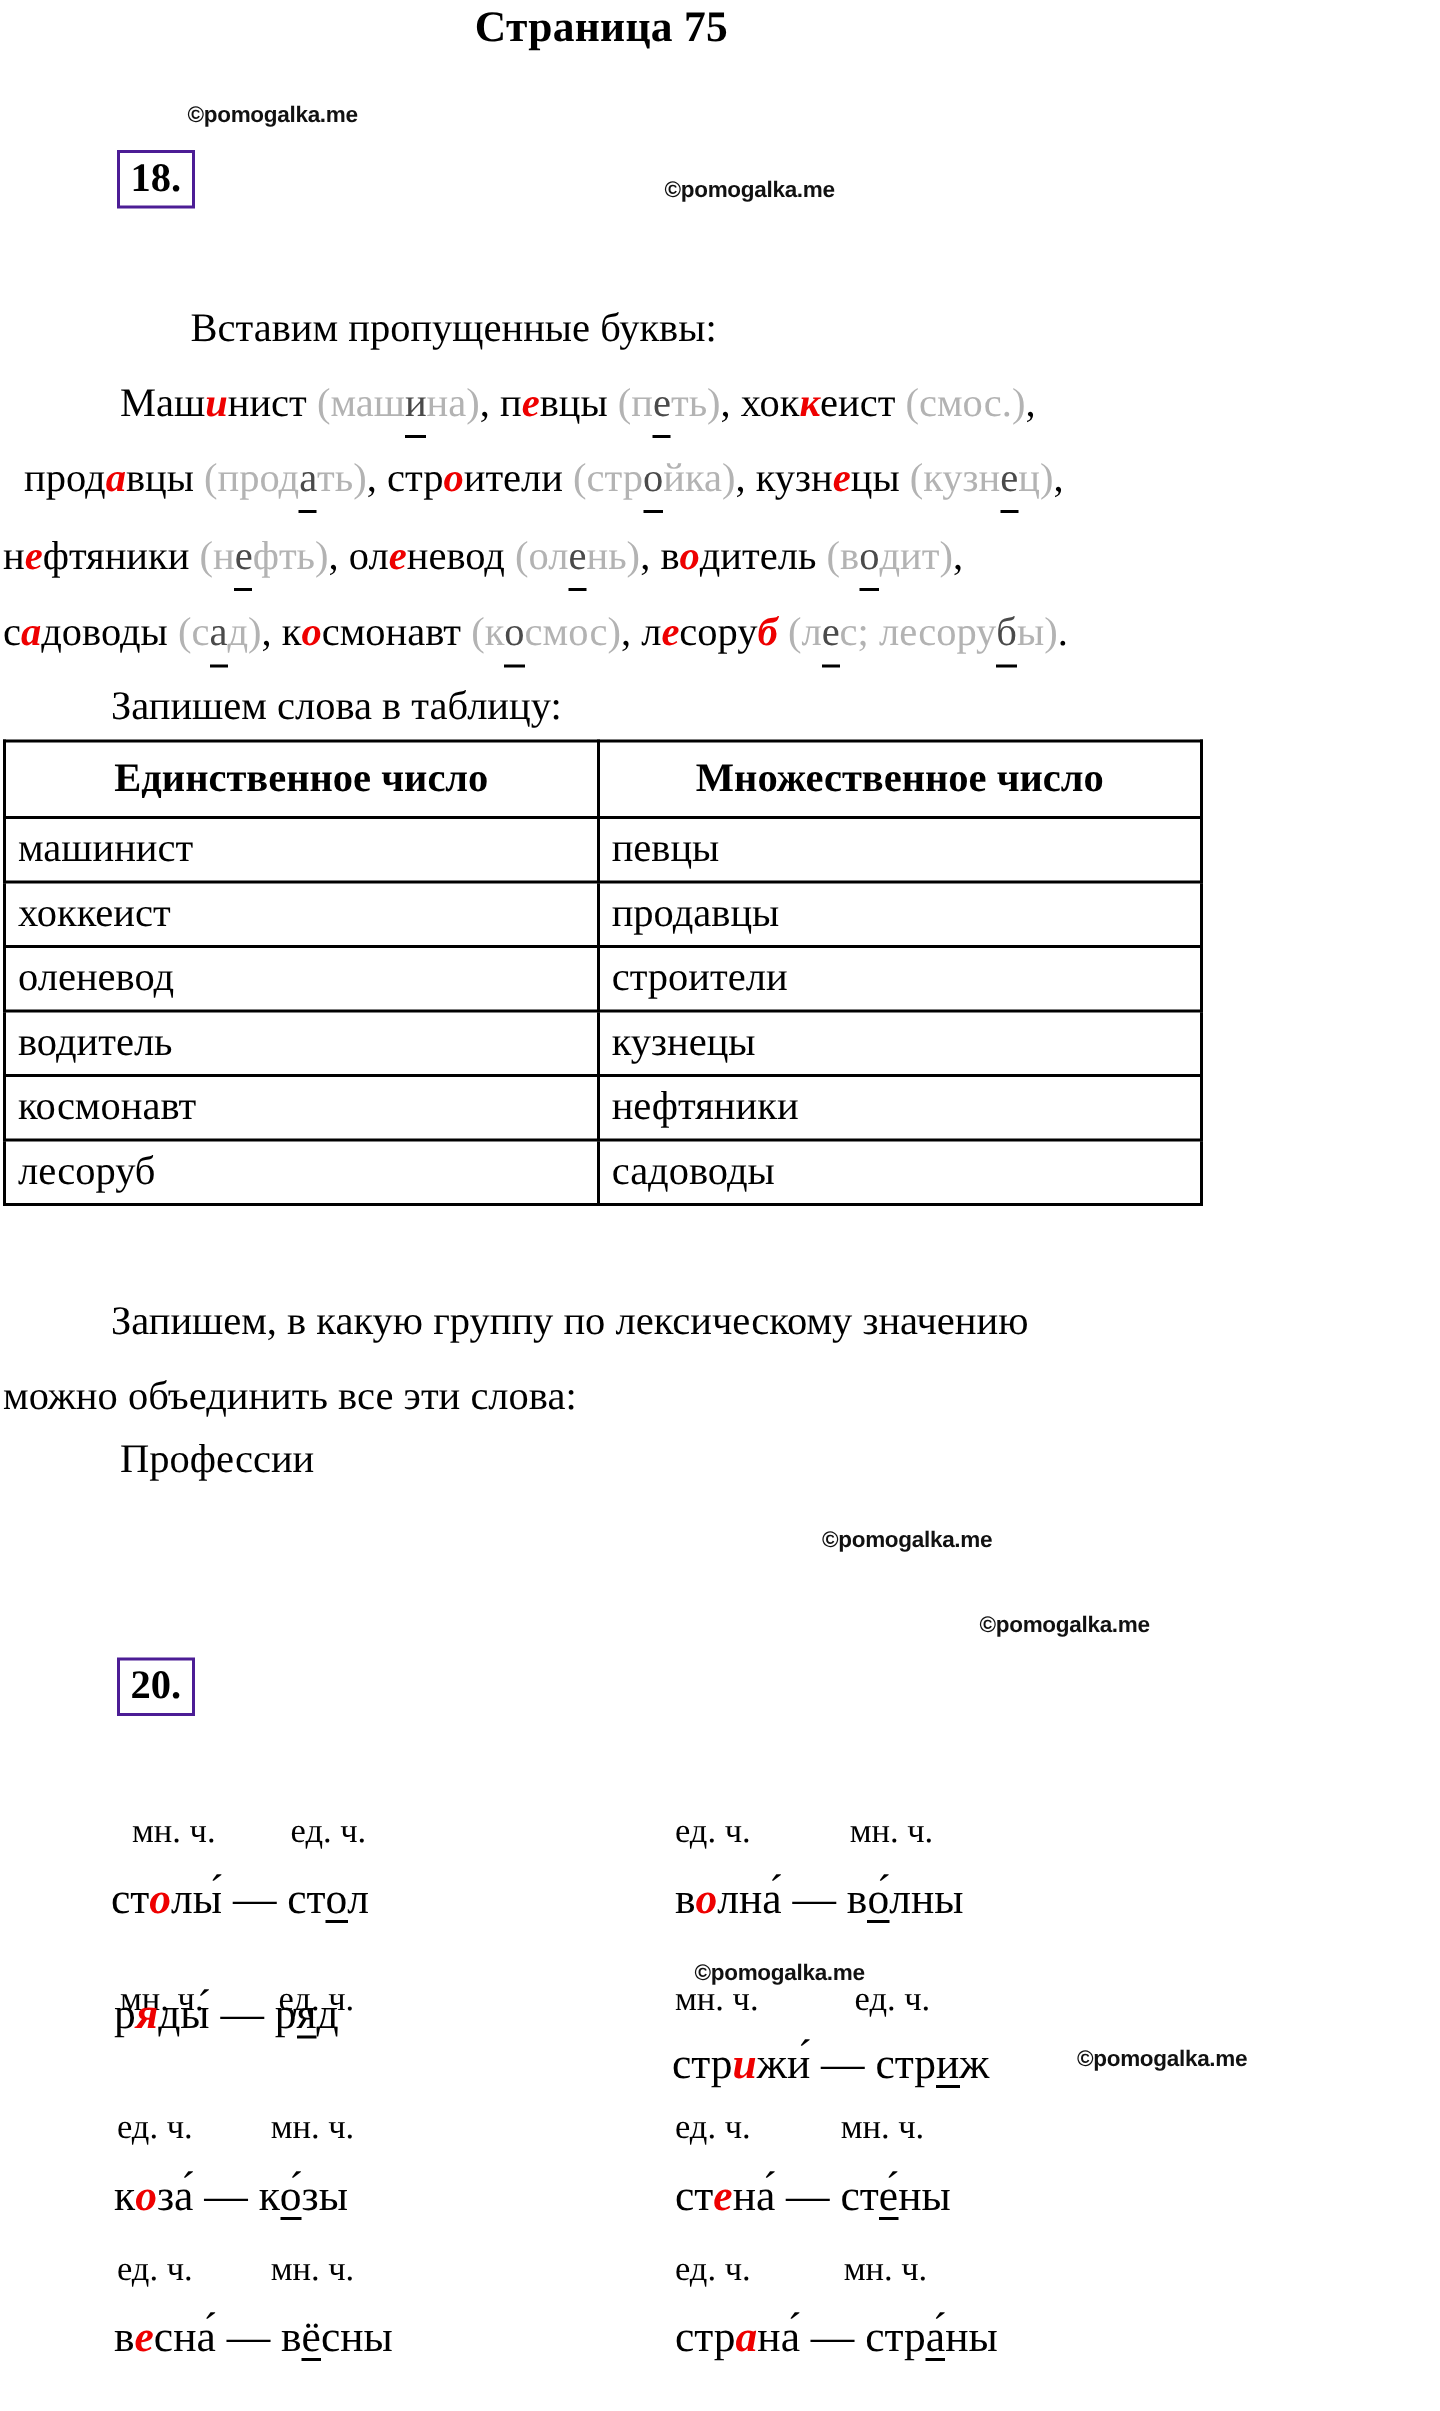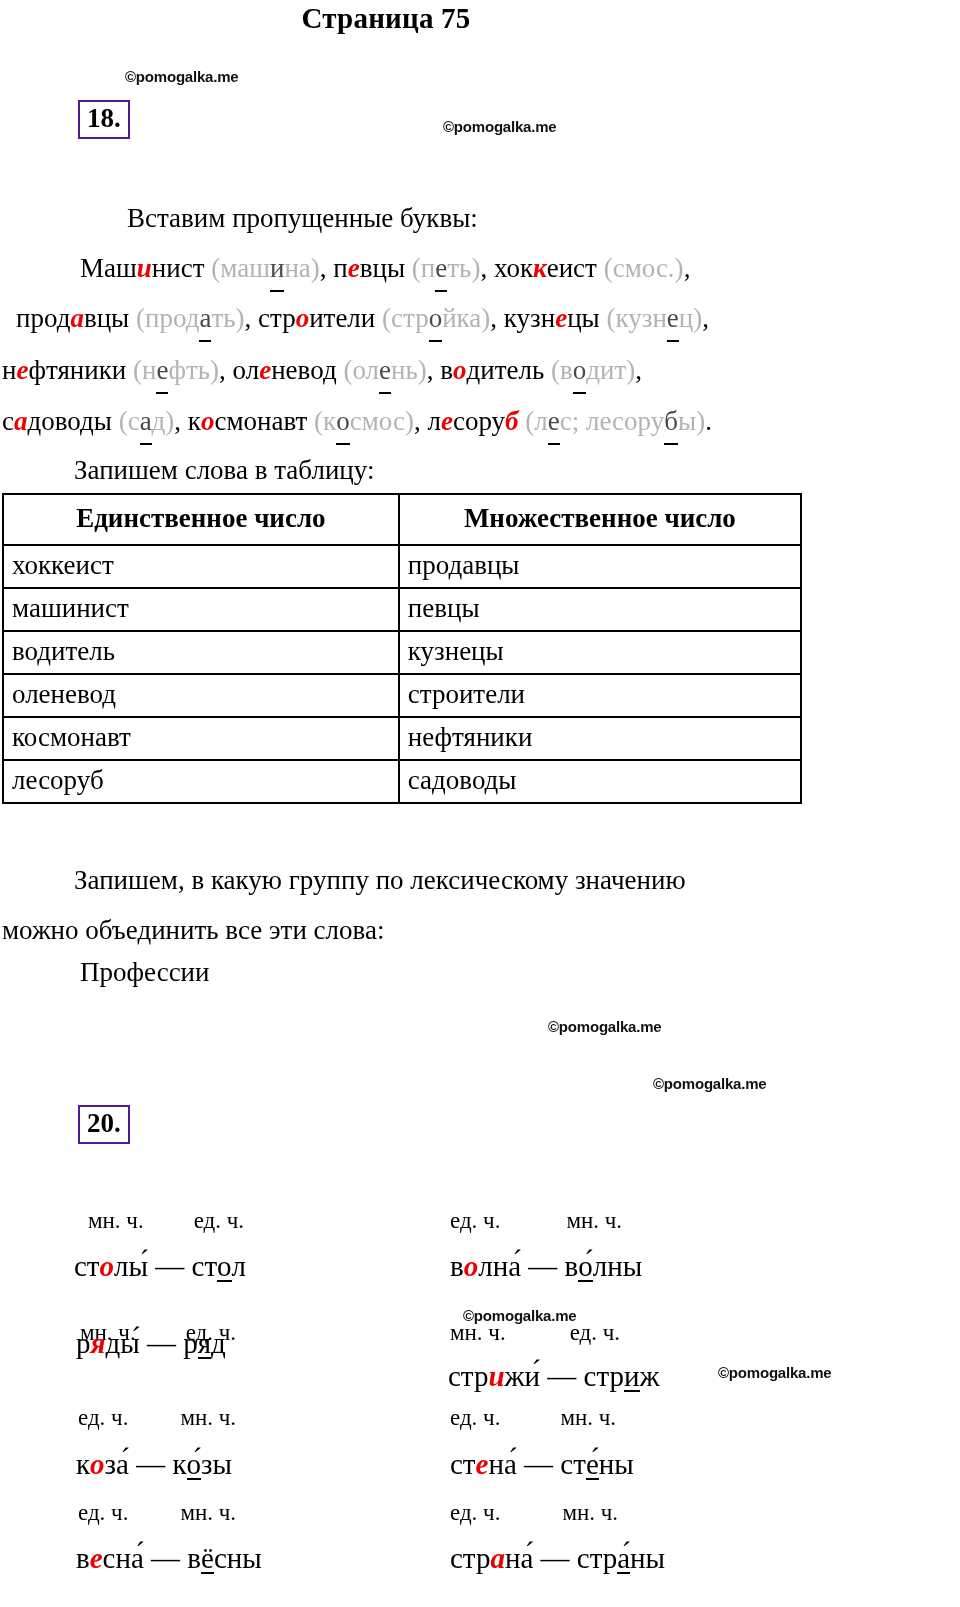"Страница 75" .page-title { padding-left: none -> 15px }
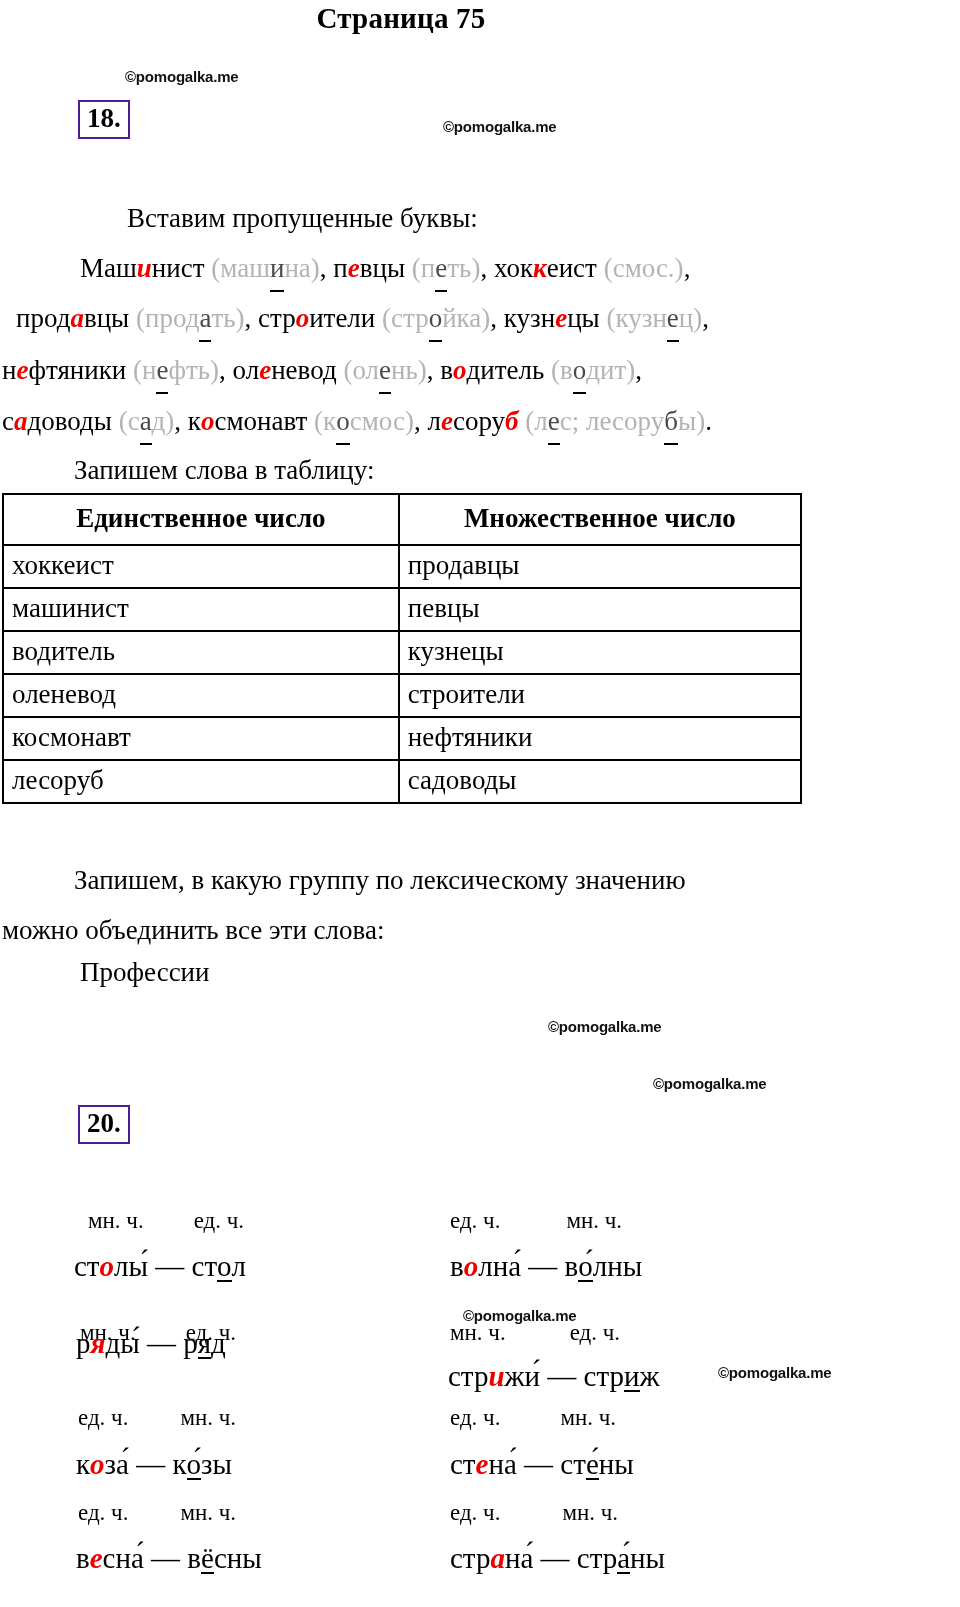"хоккеист" tr { order: before "машинист" -> after "машинист" }
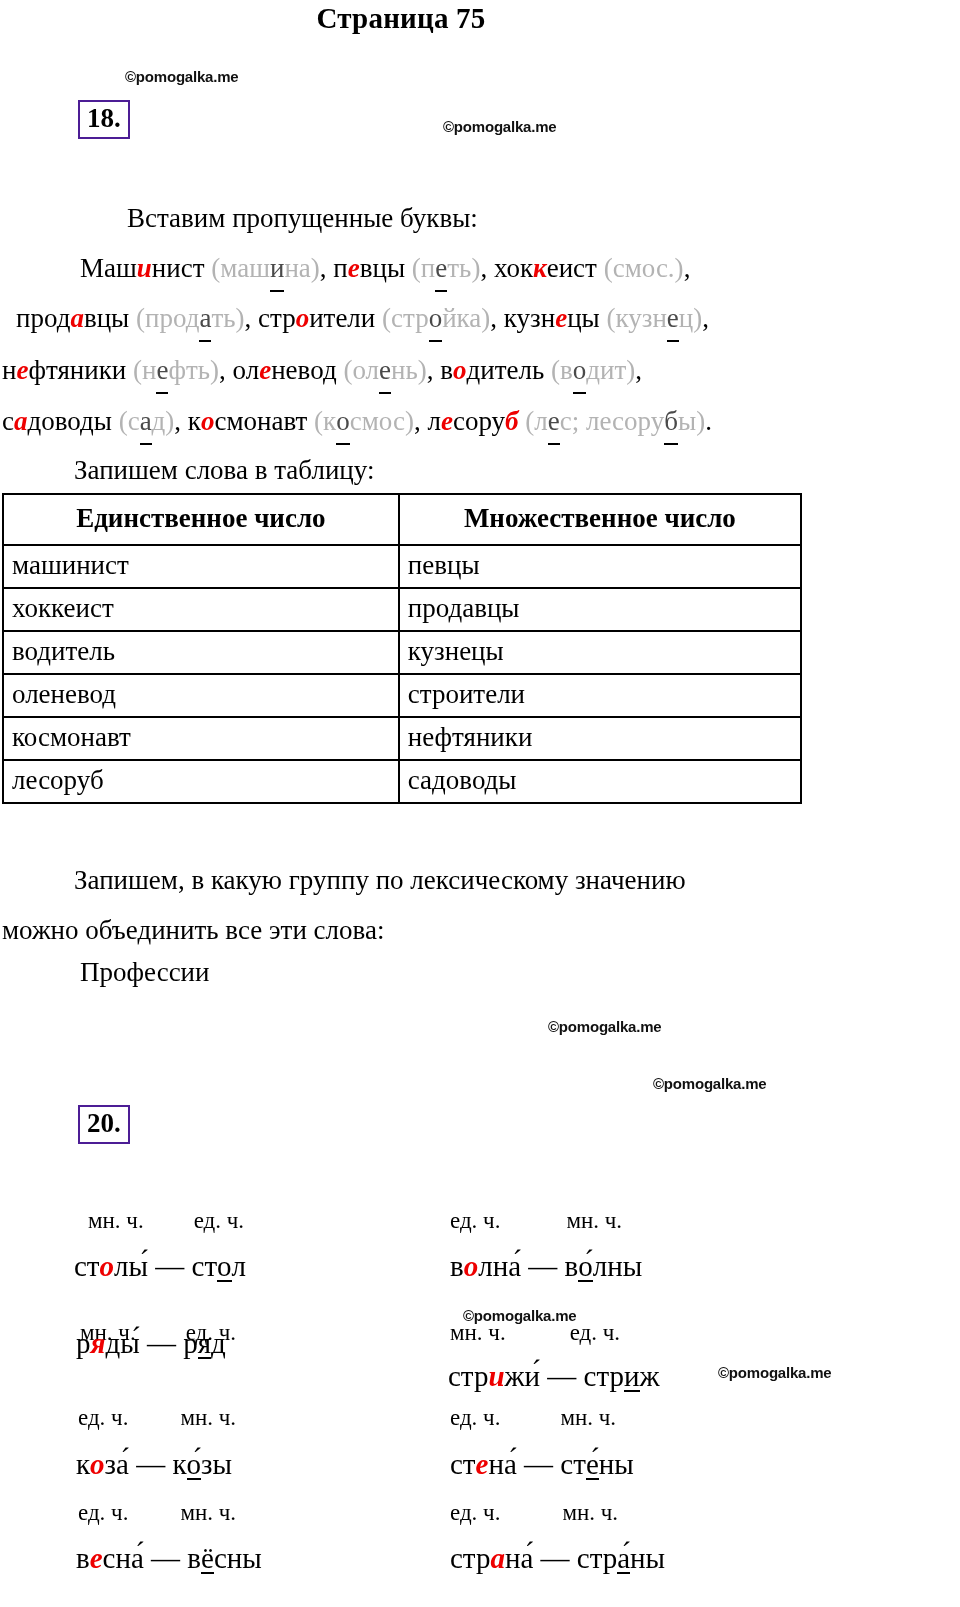"водитель" tr { order: before "оленевод" -> after "оленевод" }
